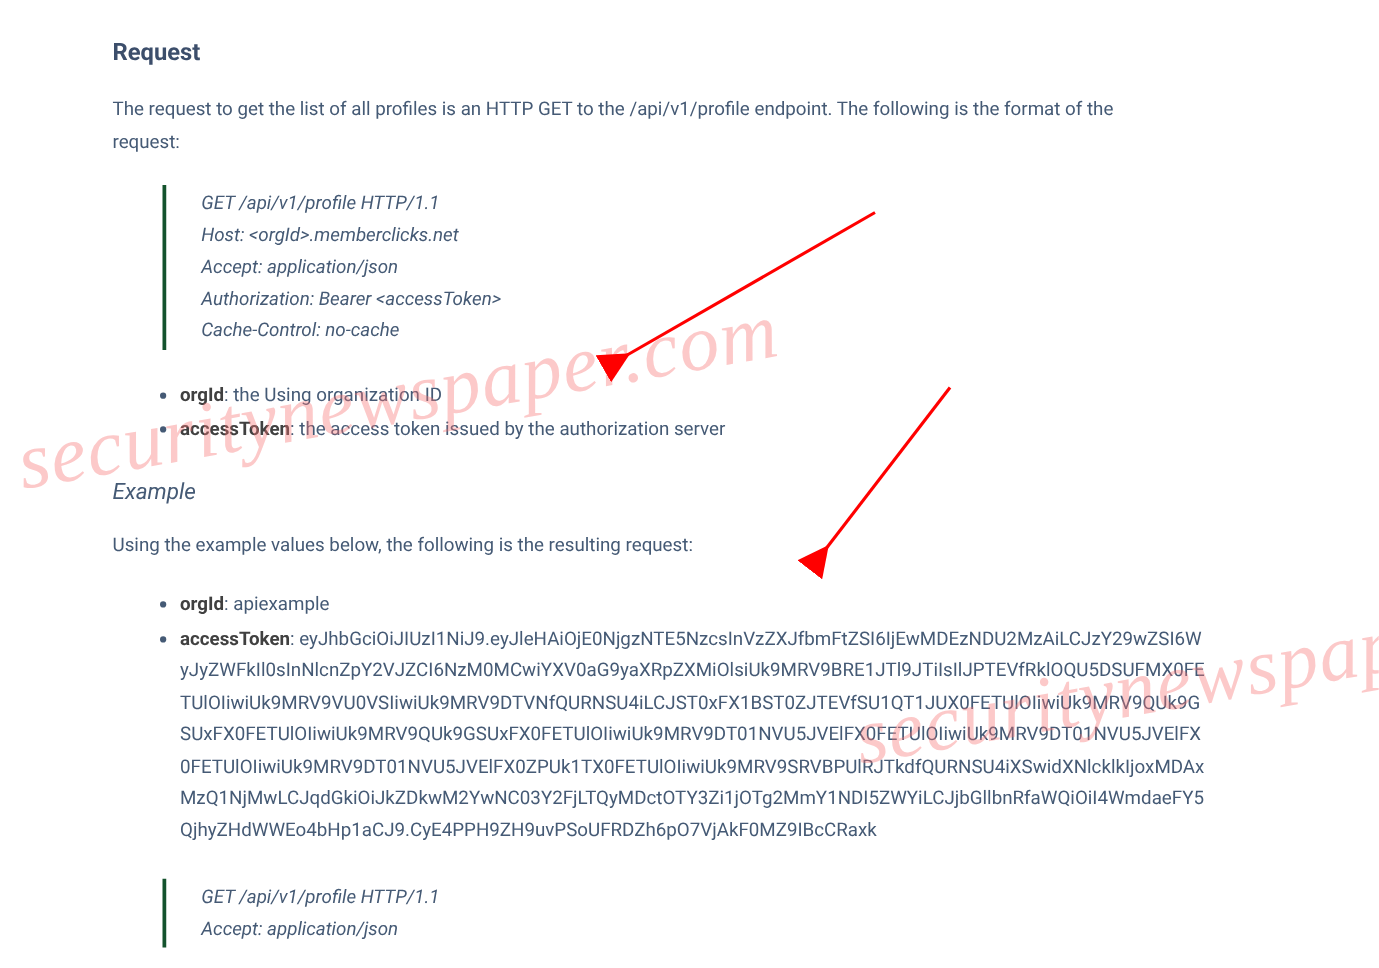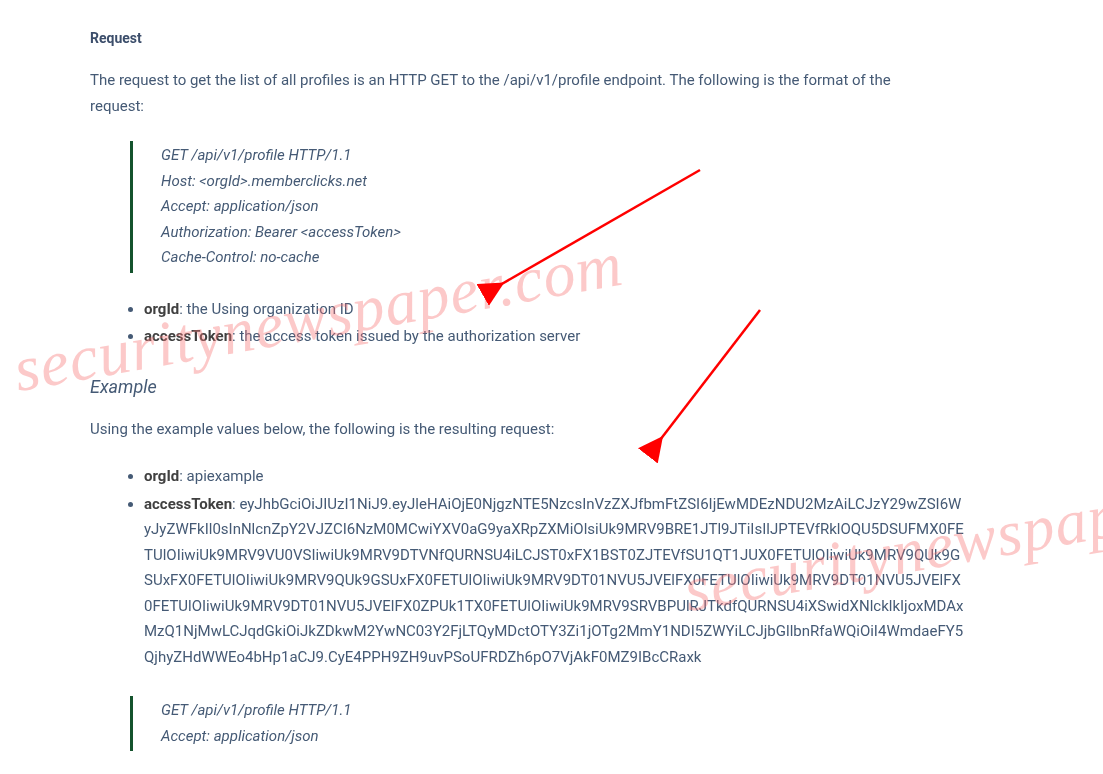"Request" h2.request-heading { font-size: 14px -> 19px }
